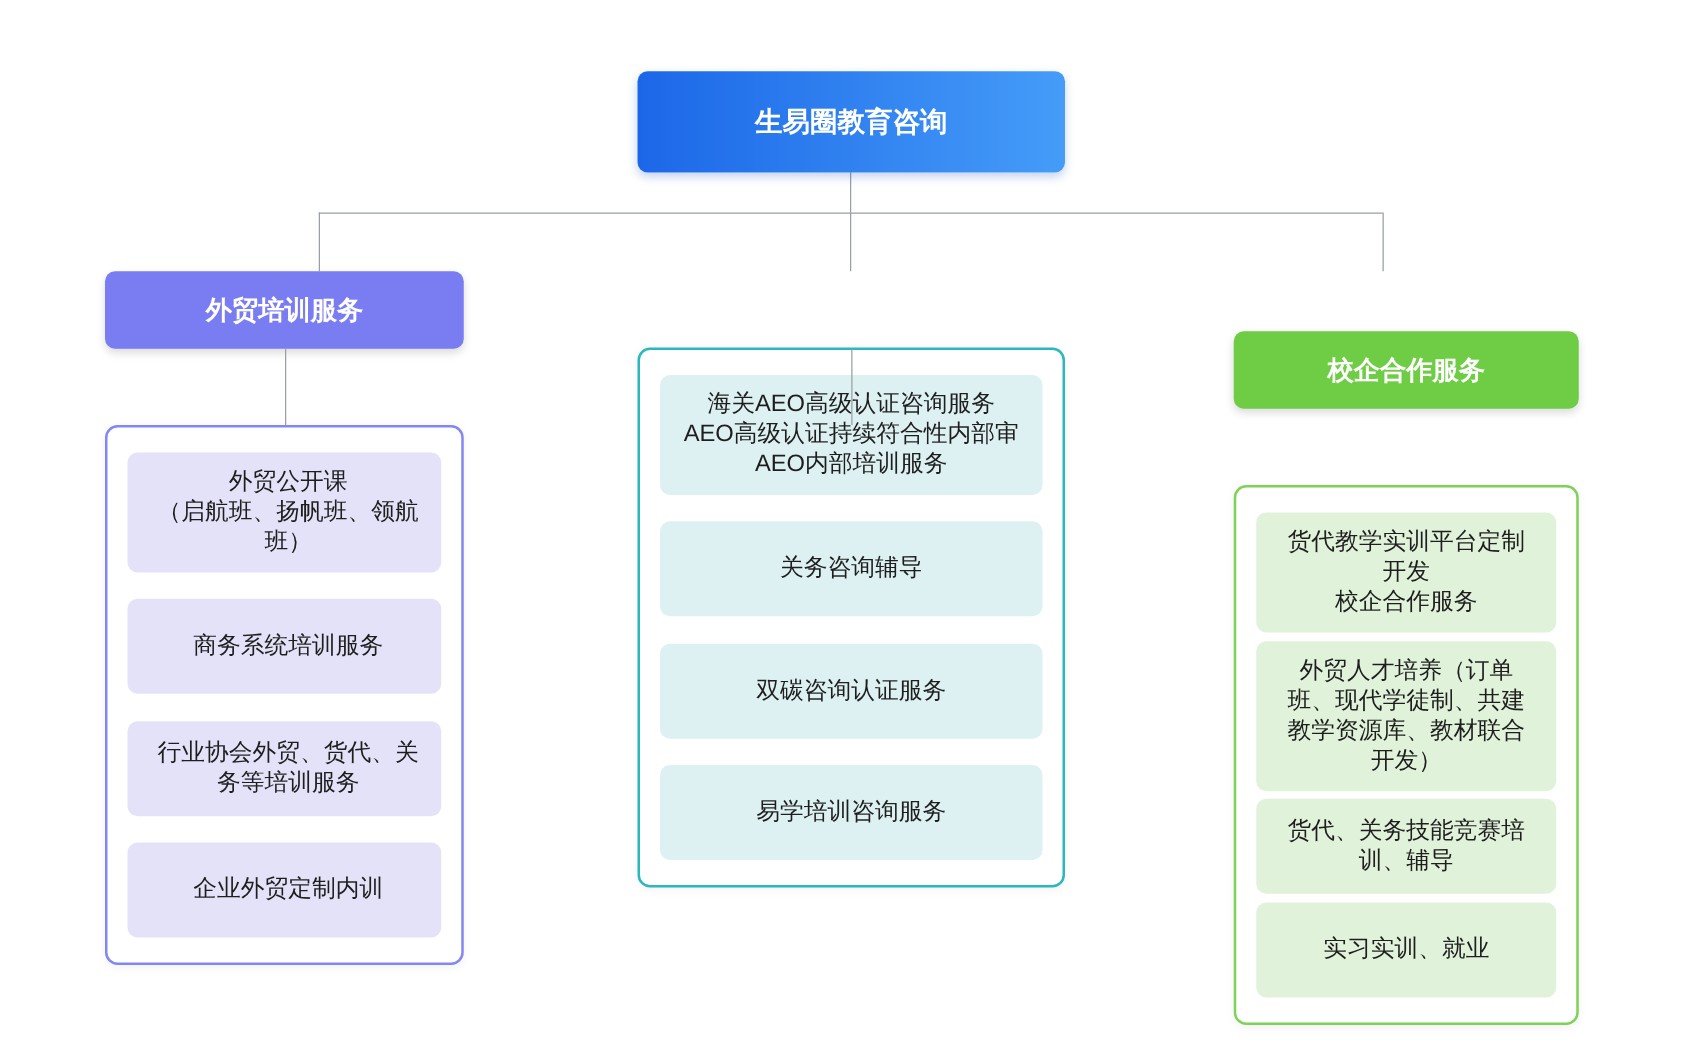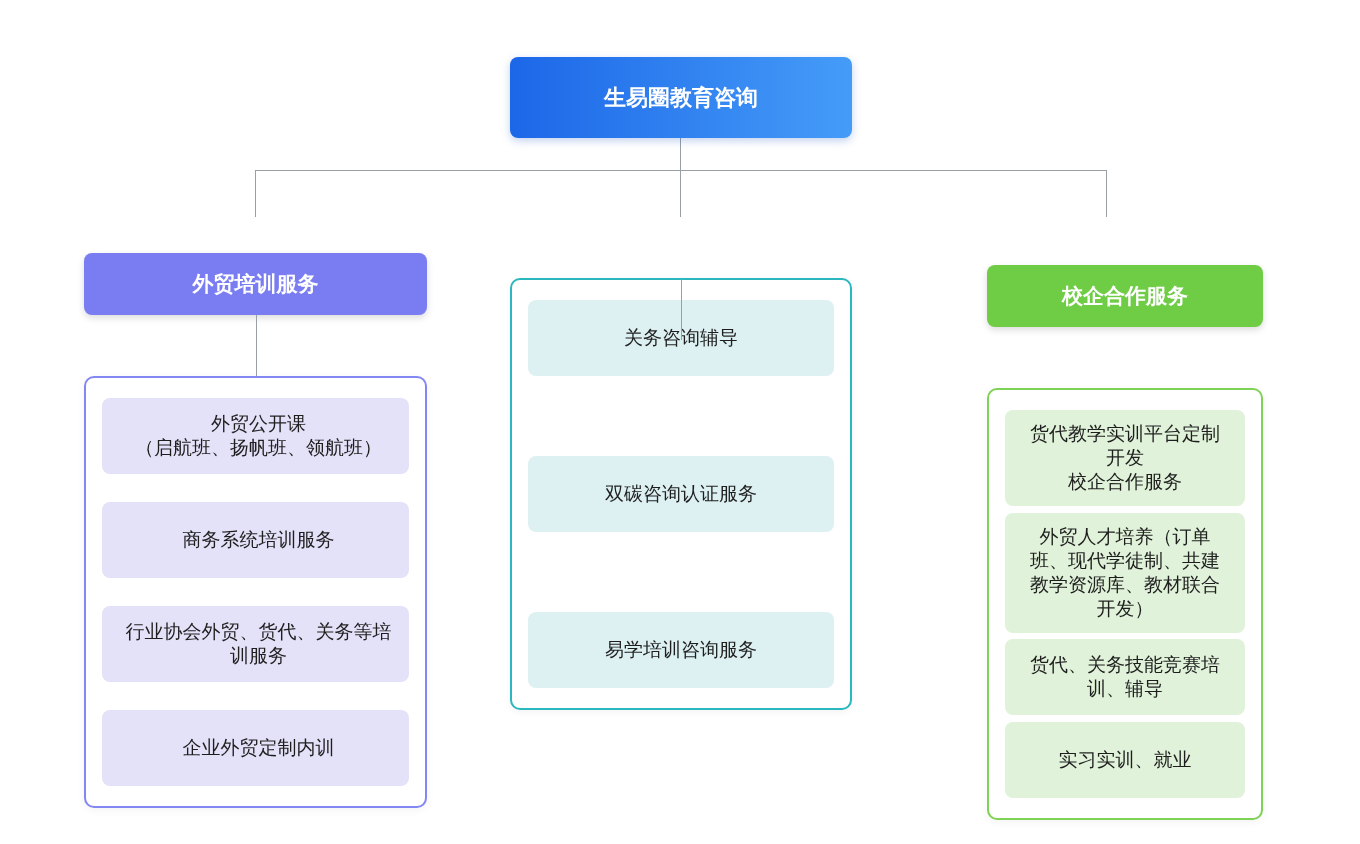"外贸培训服务" .branch-1 { margin-top: 36px -> none; width: 343px -> 287px }
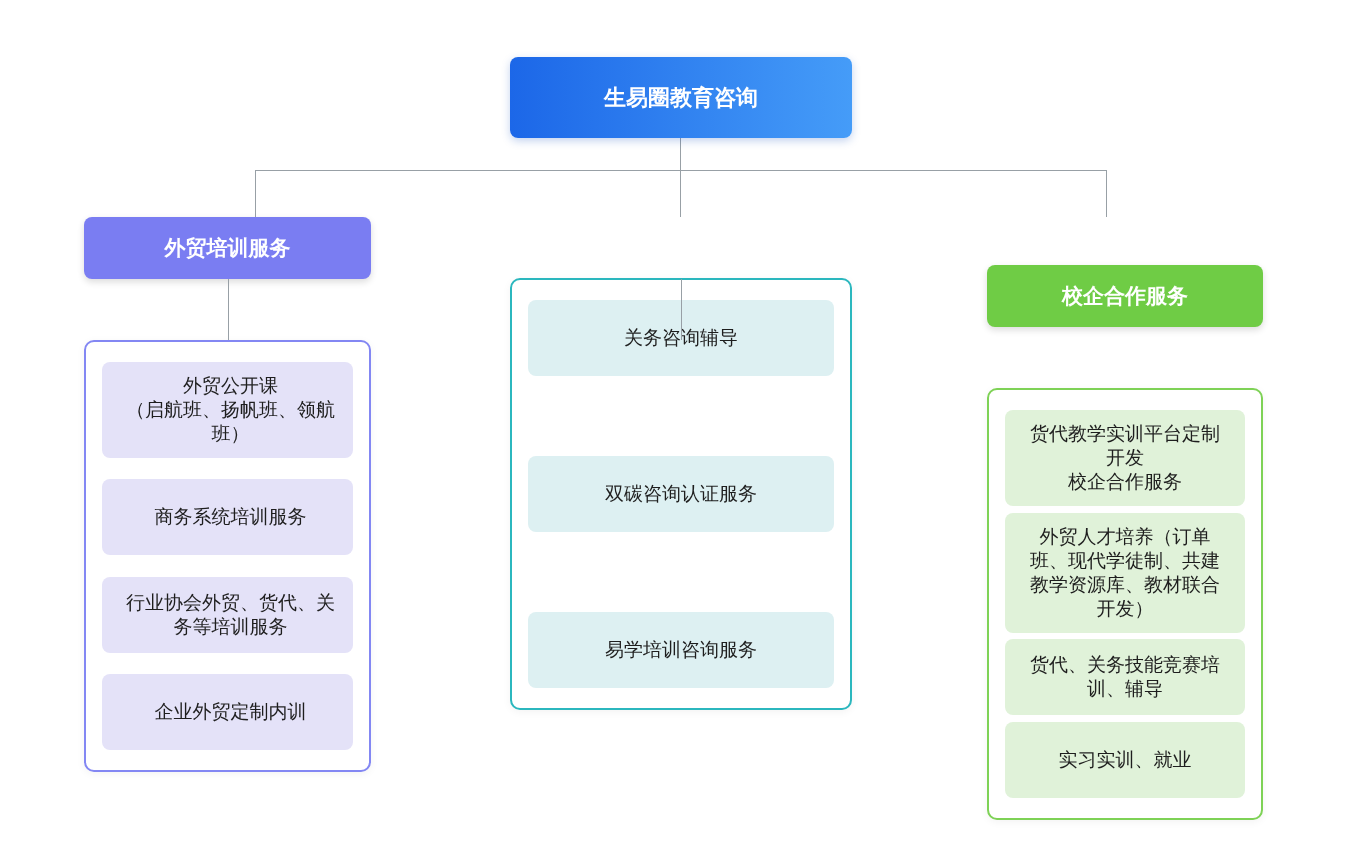"海关AEO高级认证咨询服务" div.leaf-item { html: none -> <div>海关AEO高级认证咨询服务 AEO高级认证持续符合性内部审 AEO内部培训服务</div> }
